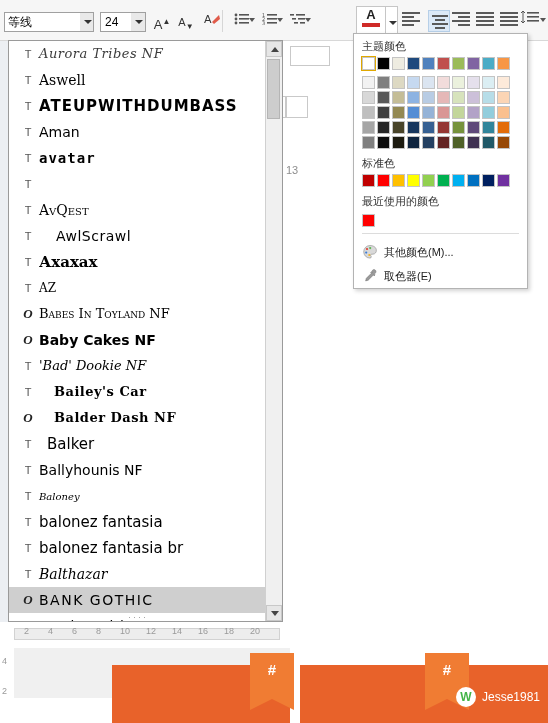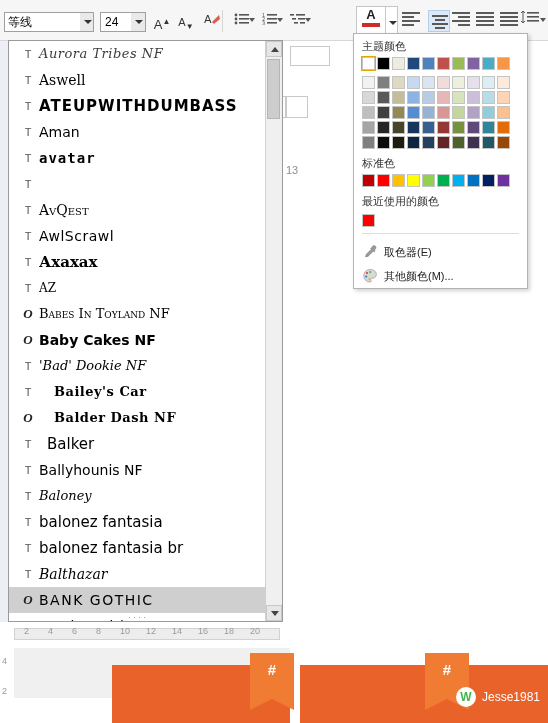"AwlScrawl" .s-stencil { margin-left: none -> 17px }
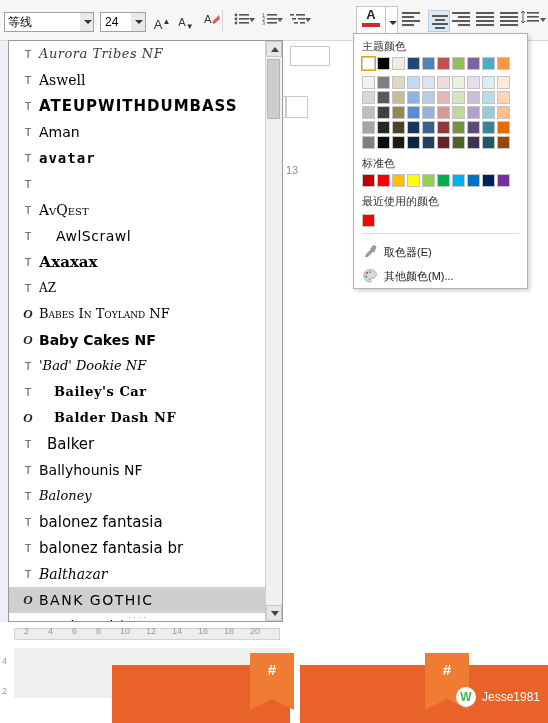"取色器(E)" div.cp-item { order: before "其他颜色(M)..." -> after "其他颜色(M)..." }
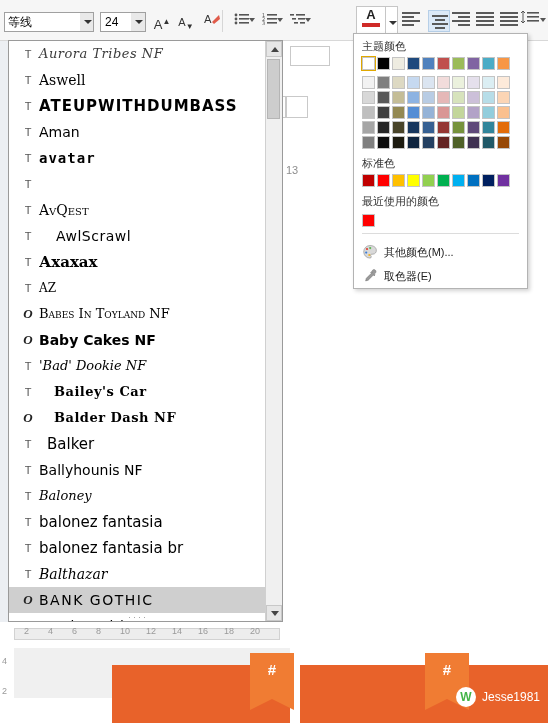"Baloney" .s-thin { font-size: 13px -> 10px }
